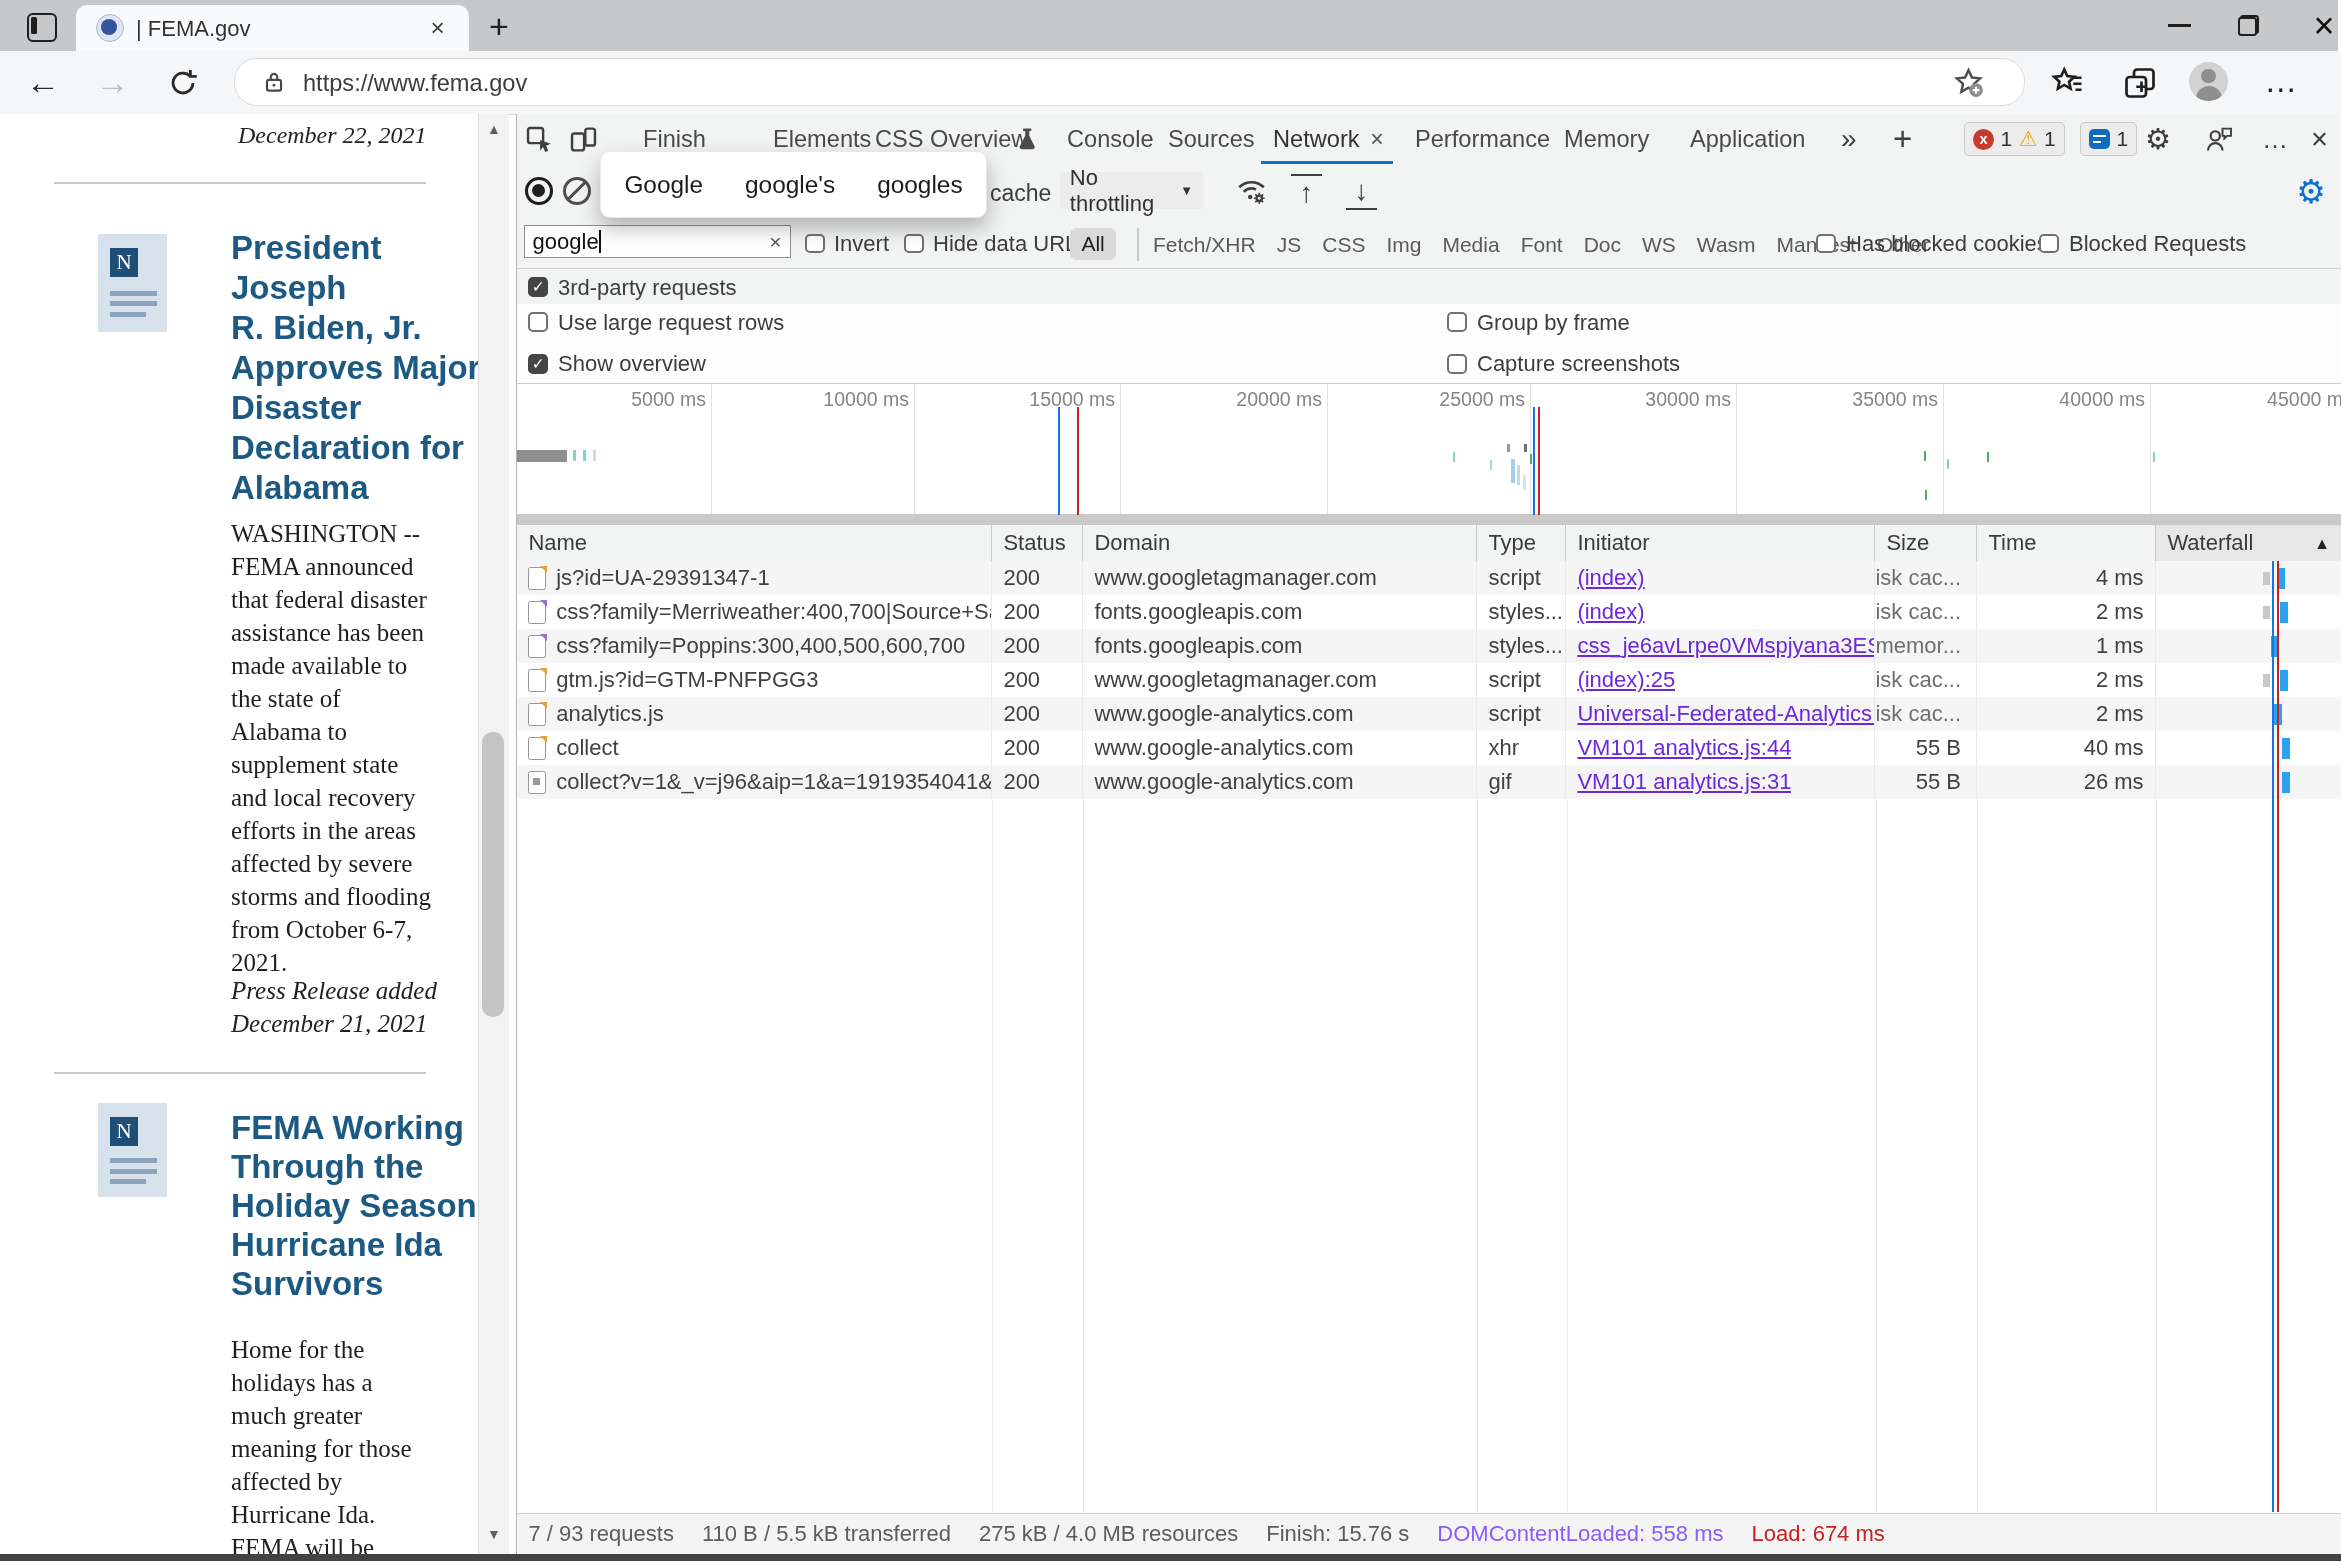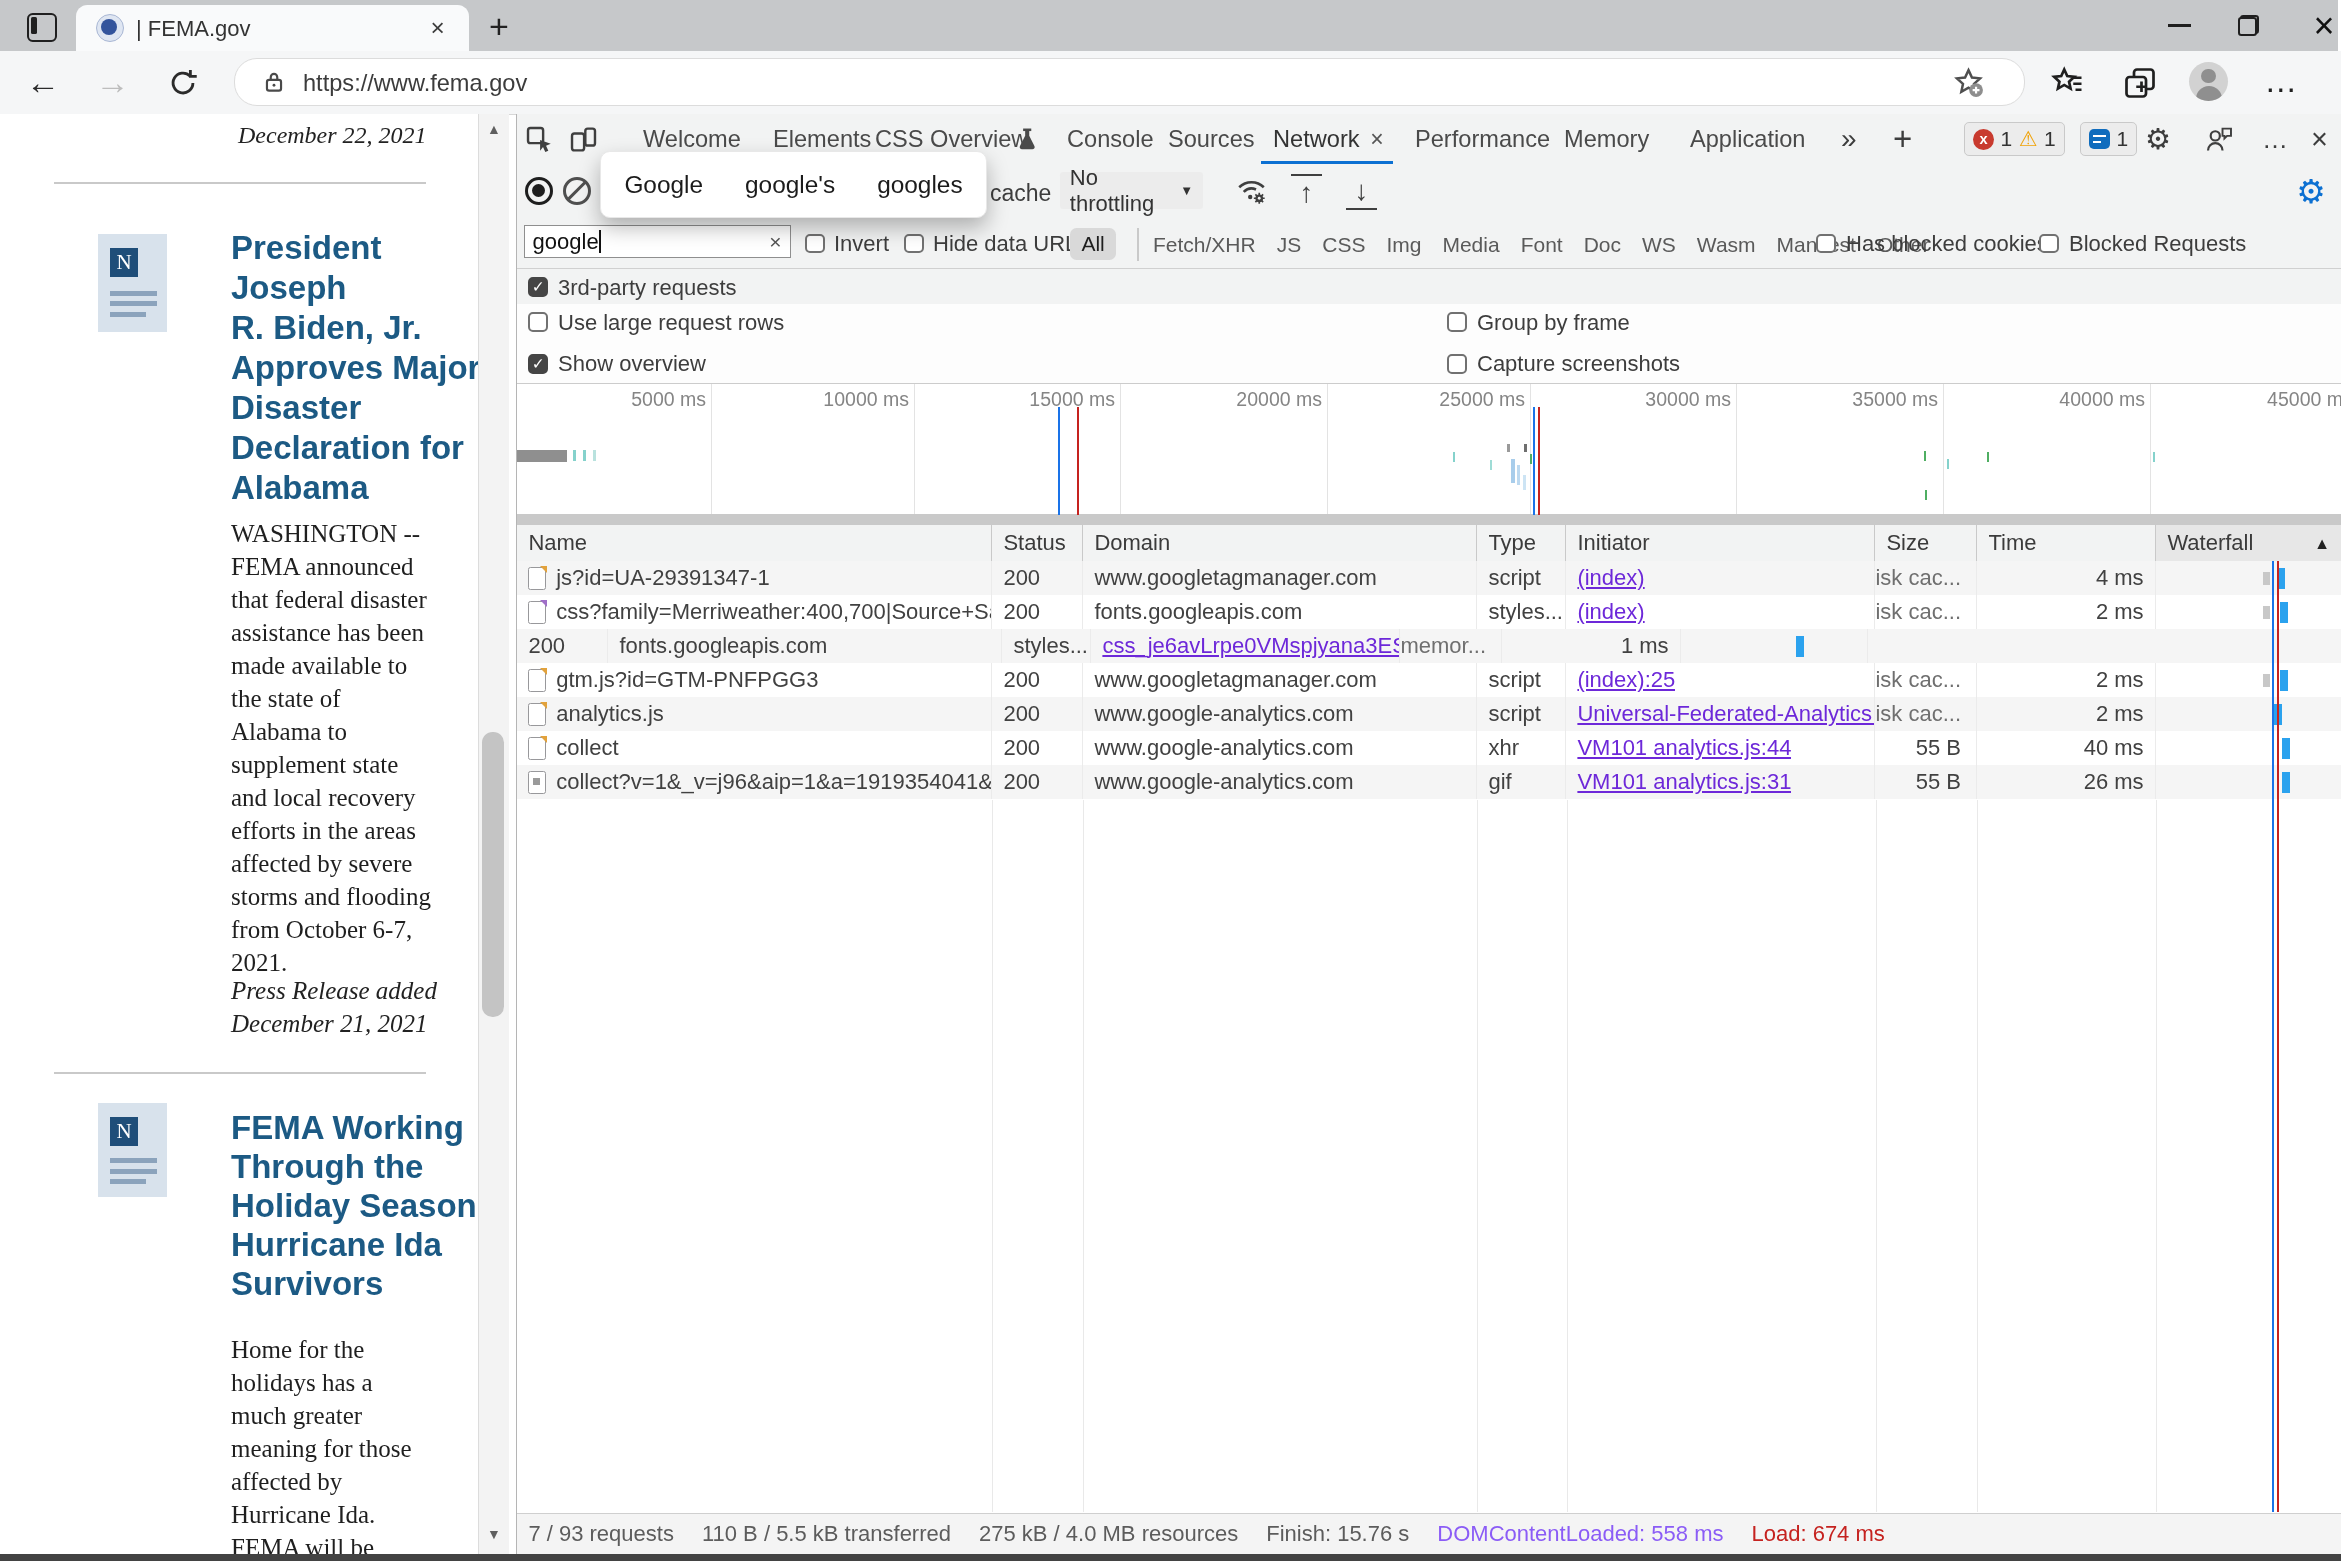"Welcome" span.dtab { text: Welcome -> Finish }
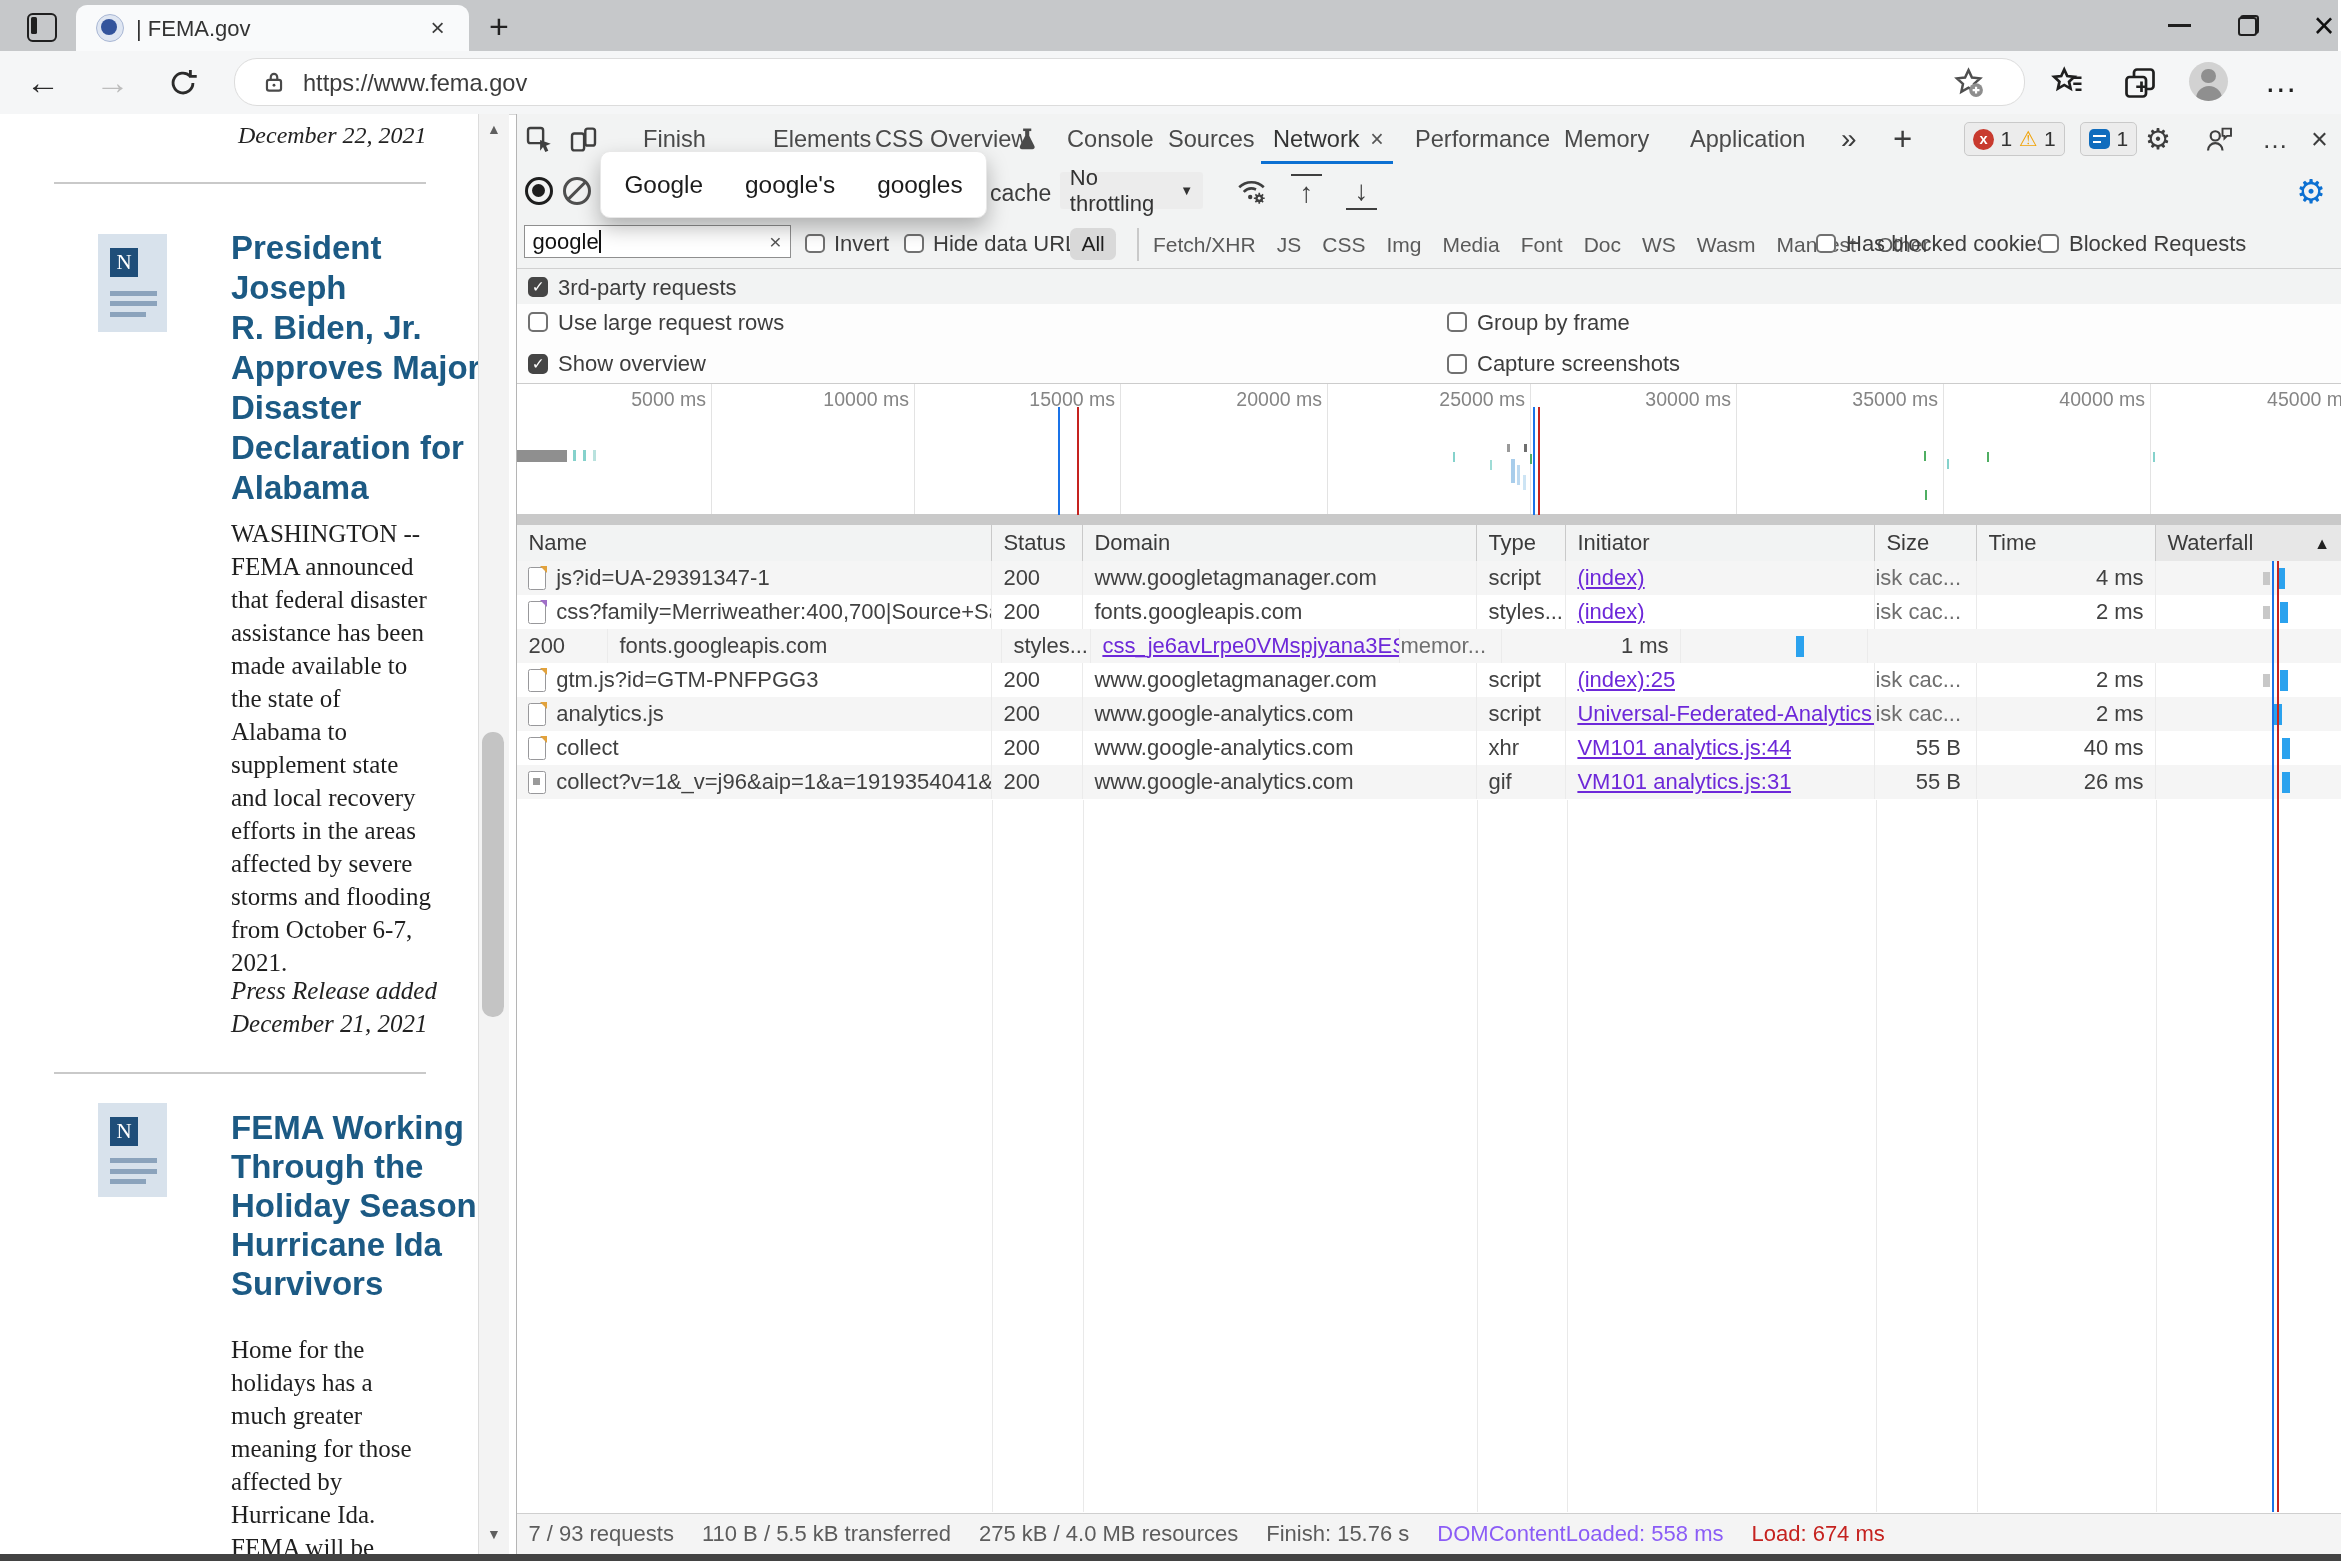"css?family=Poppins:300,400,500,600,700" div.ncell { html: none -> <div> <span></span> <span>css?family=Poppins:300,400,500,600,700</span> </div> }
